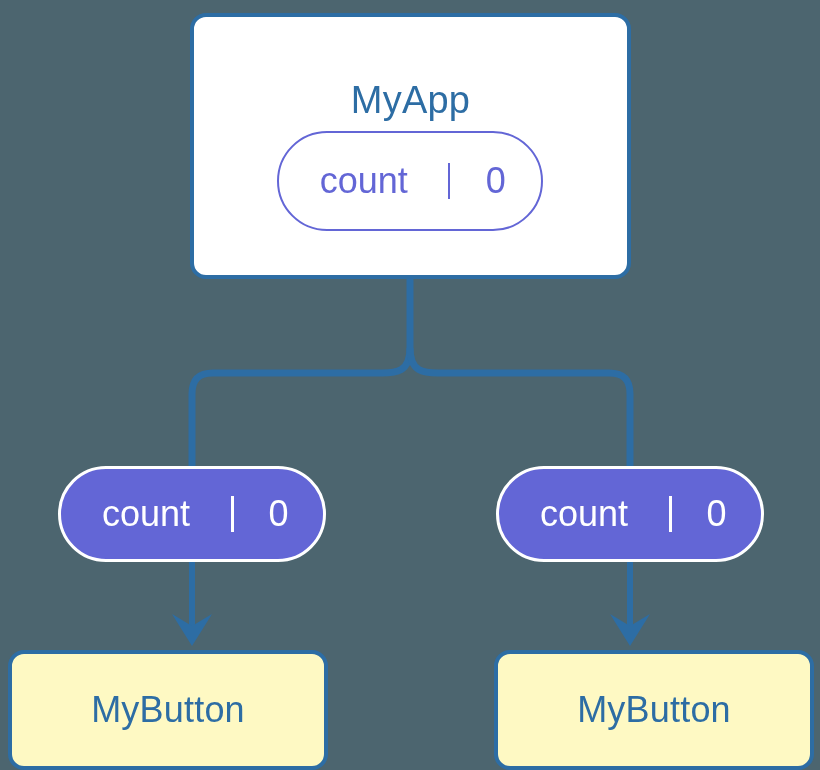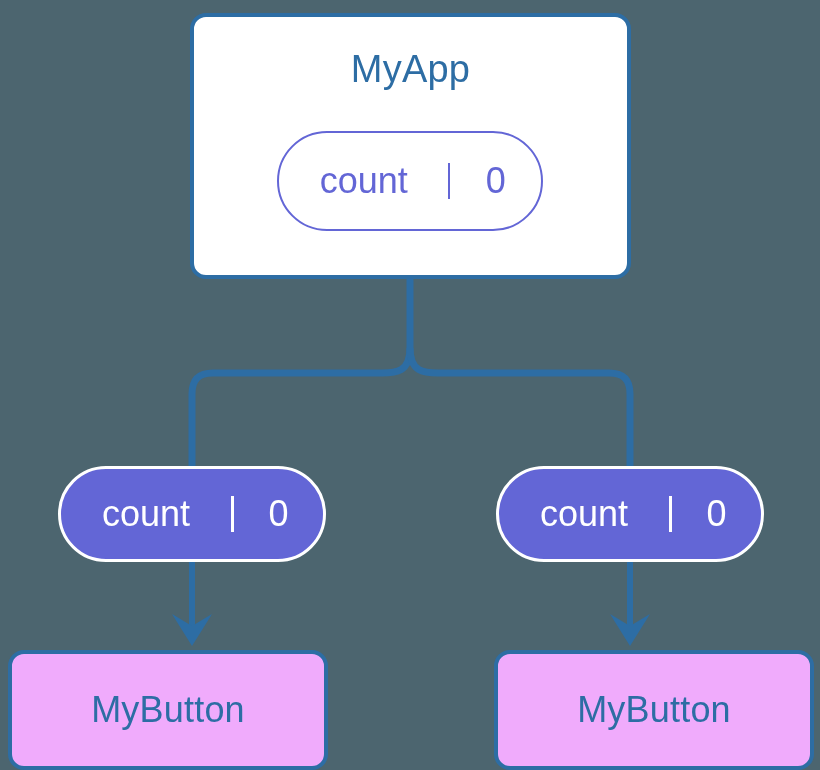"MyApp" #app-card { padding-top: 33px -> 64px }
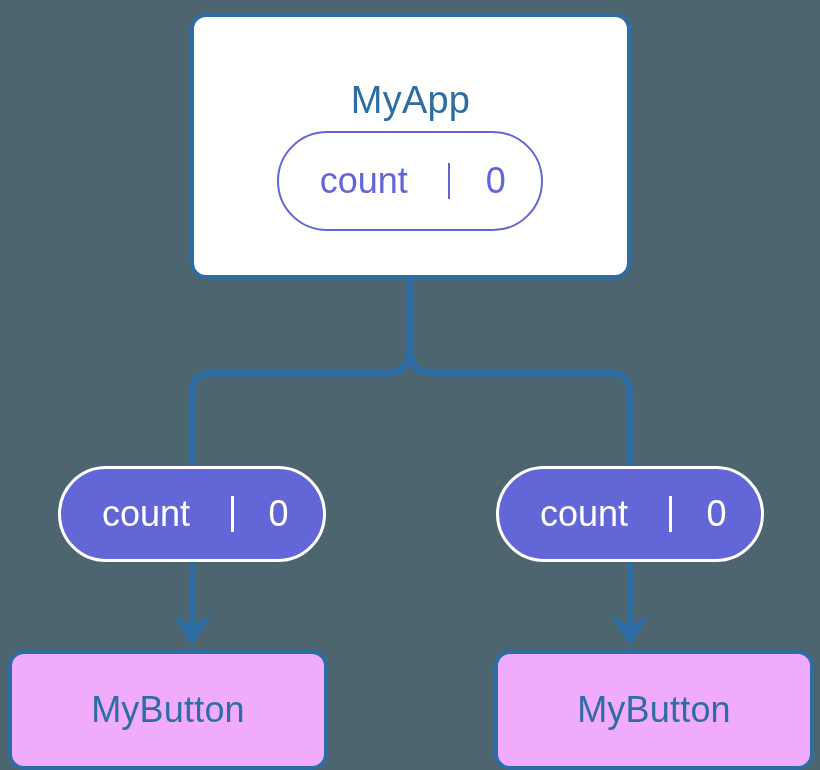"MyButton" .leaf-card { background: #f0abfc -> #fef9c3 }
